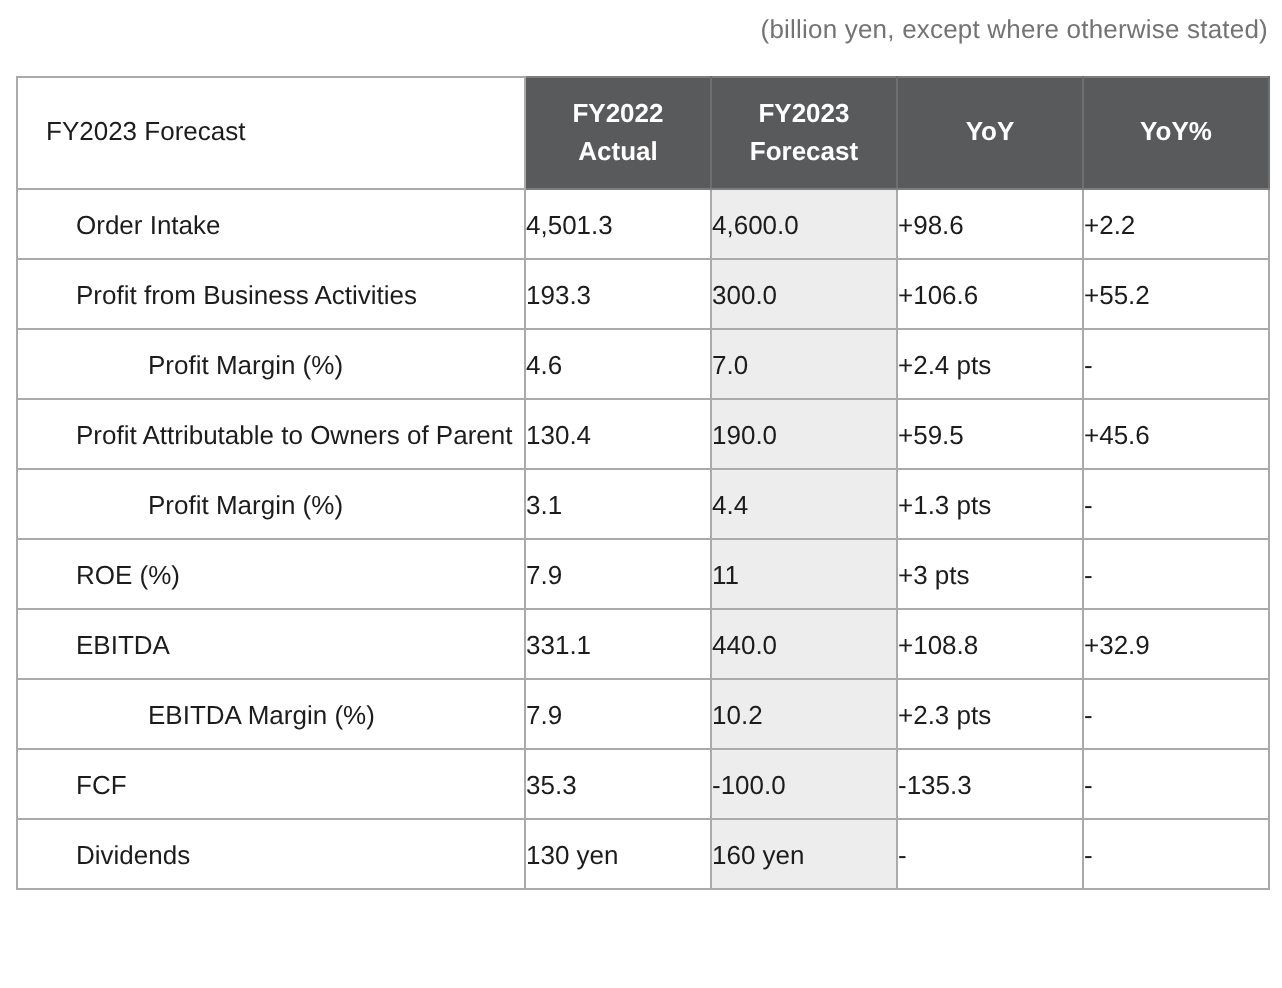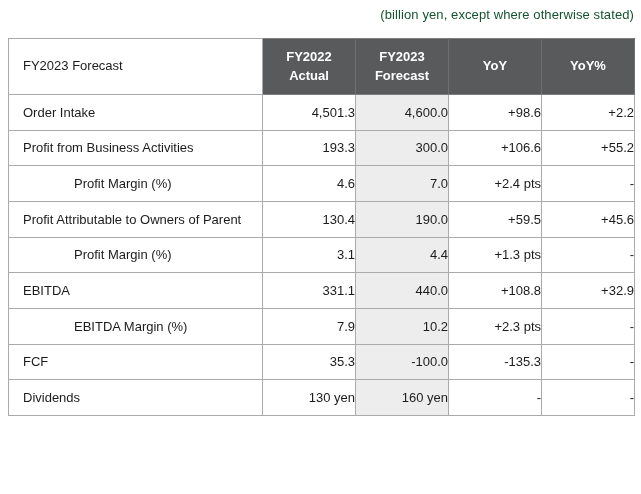"(billion yen, except where otherwise" .caption { color: #14532d -> #737373 }
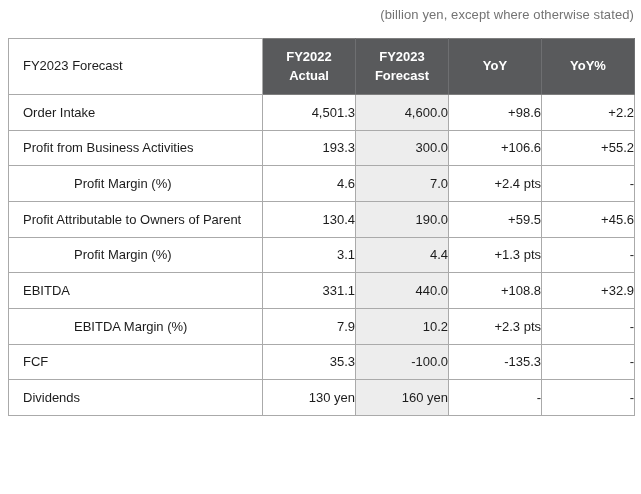"Order Intake" tbody td.lbl { padding-left: 14px -> 29px }
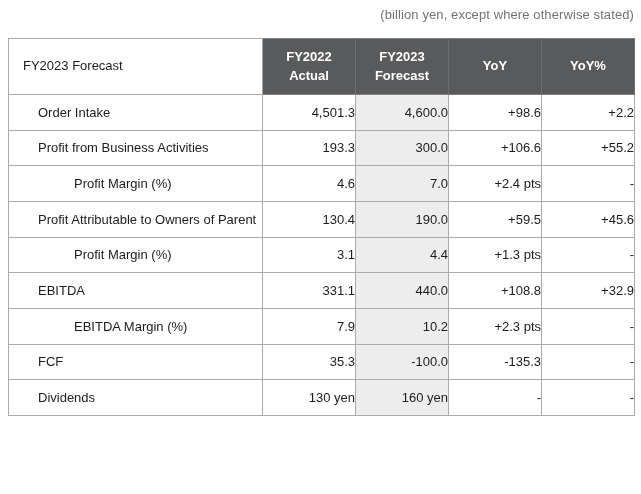"4,501.3" tbody td.num { text-align: right -> none }
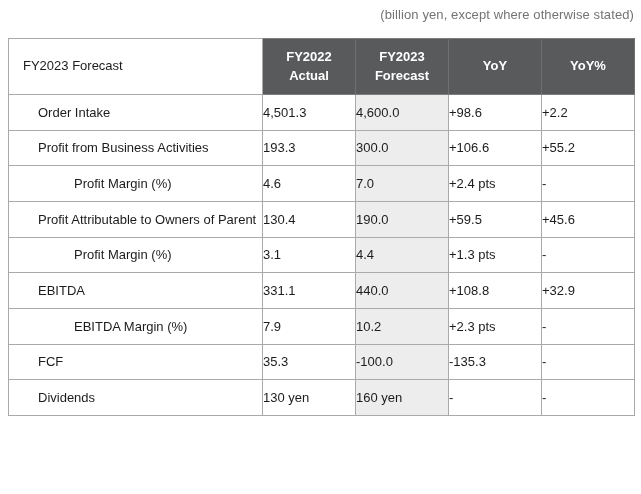"ROE (%)" tr { html: none -> <tr> <td>ROE (%)</td> <td>7.9</td> <td>11</td> <td>+3 pts</td> <td>-</td> </tr> }
